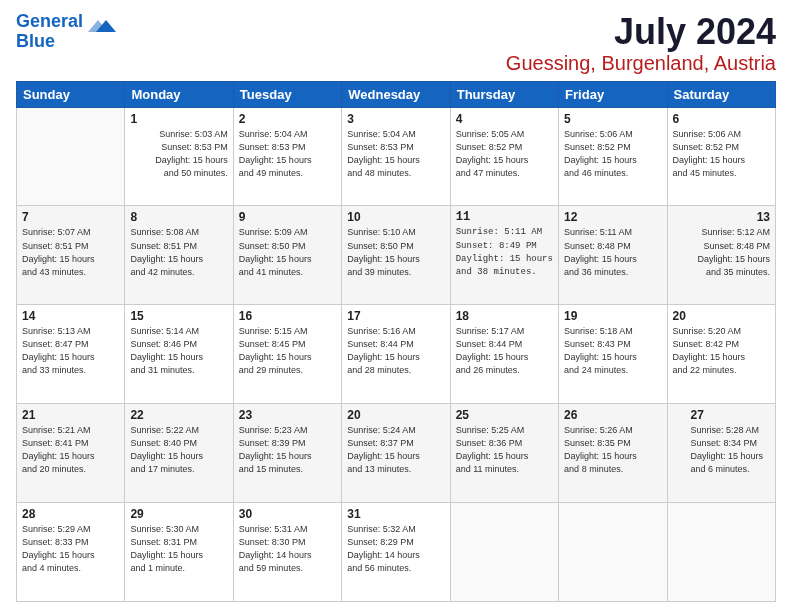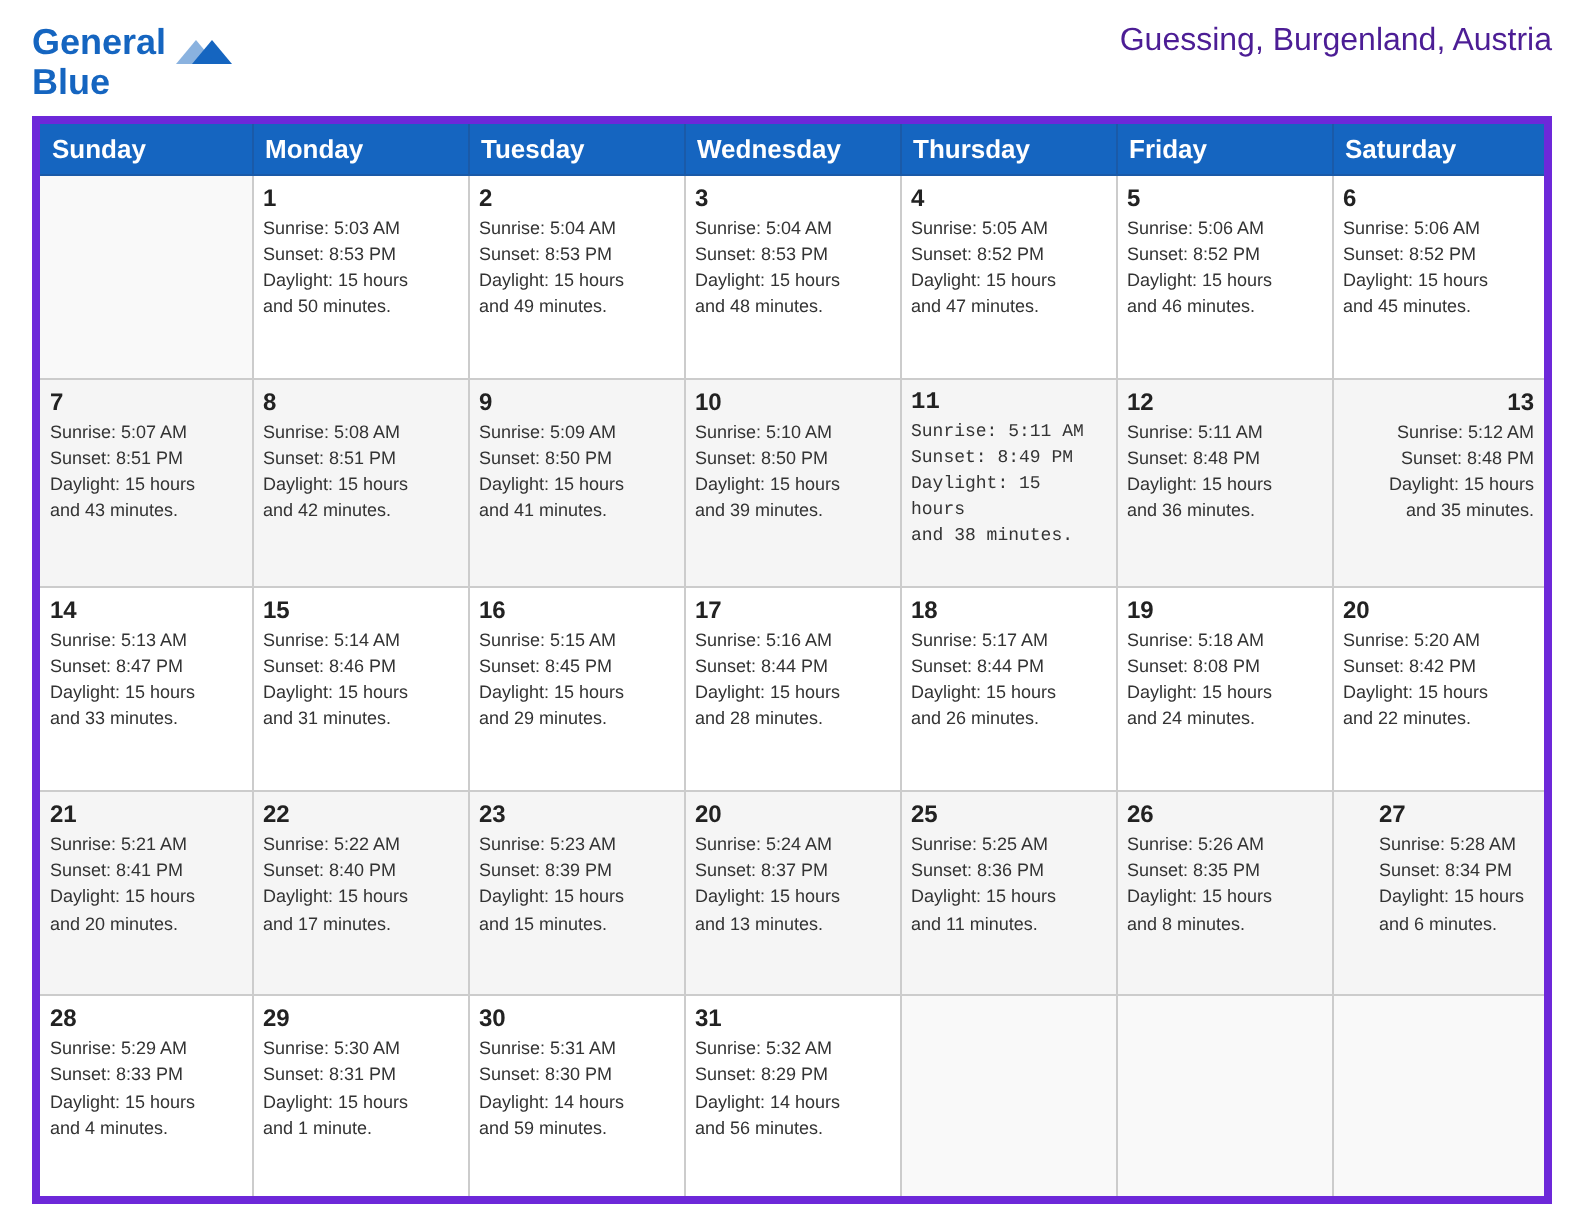"July 2024" div.main-title { html: none -> <div>July 2024</div> }
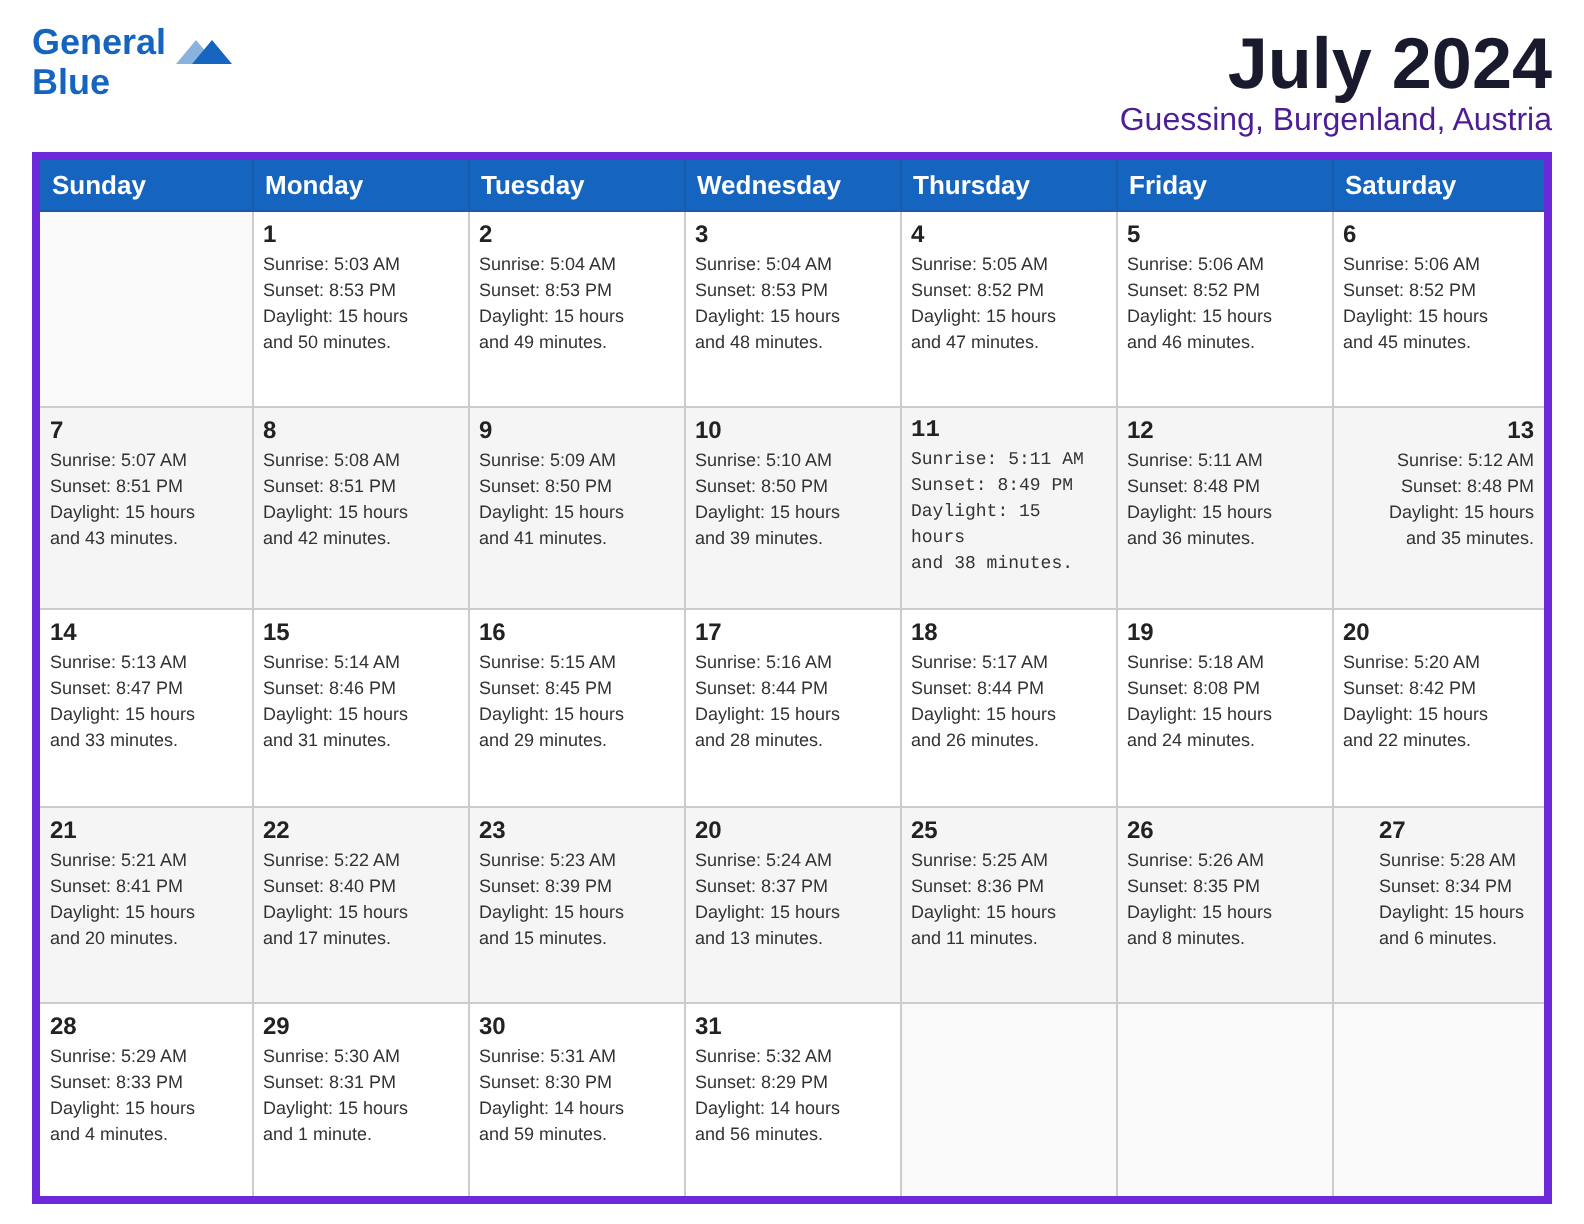"Guessing, Burgenland, Austria" .subtitle { color: #4c1d95 -> #b91c1c; font-size: 16px -> 20px }
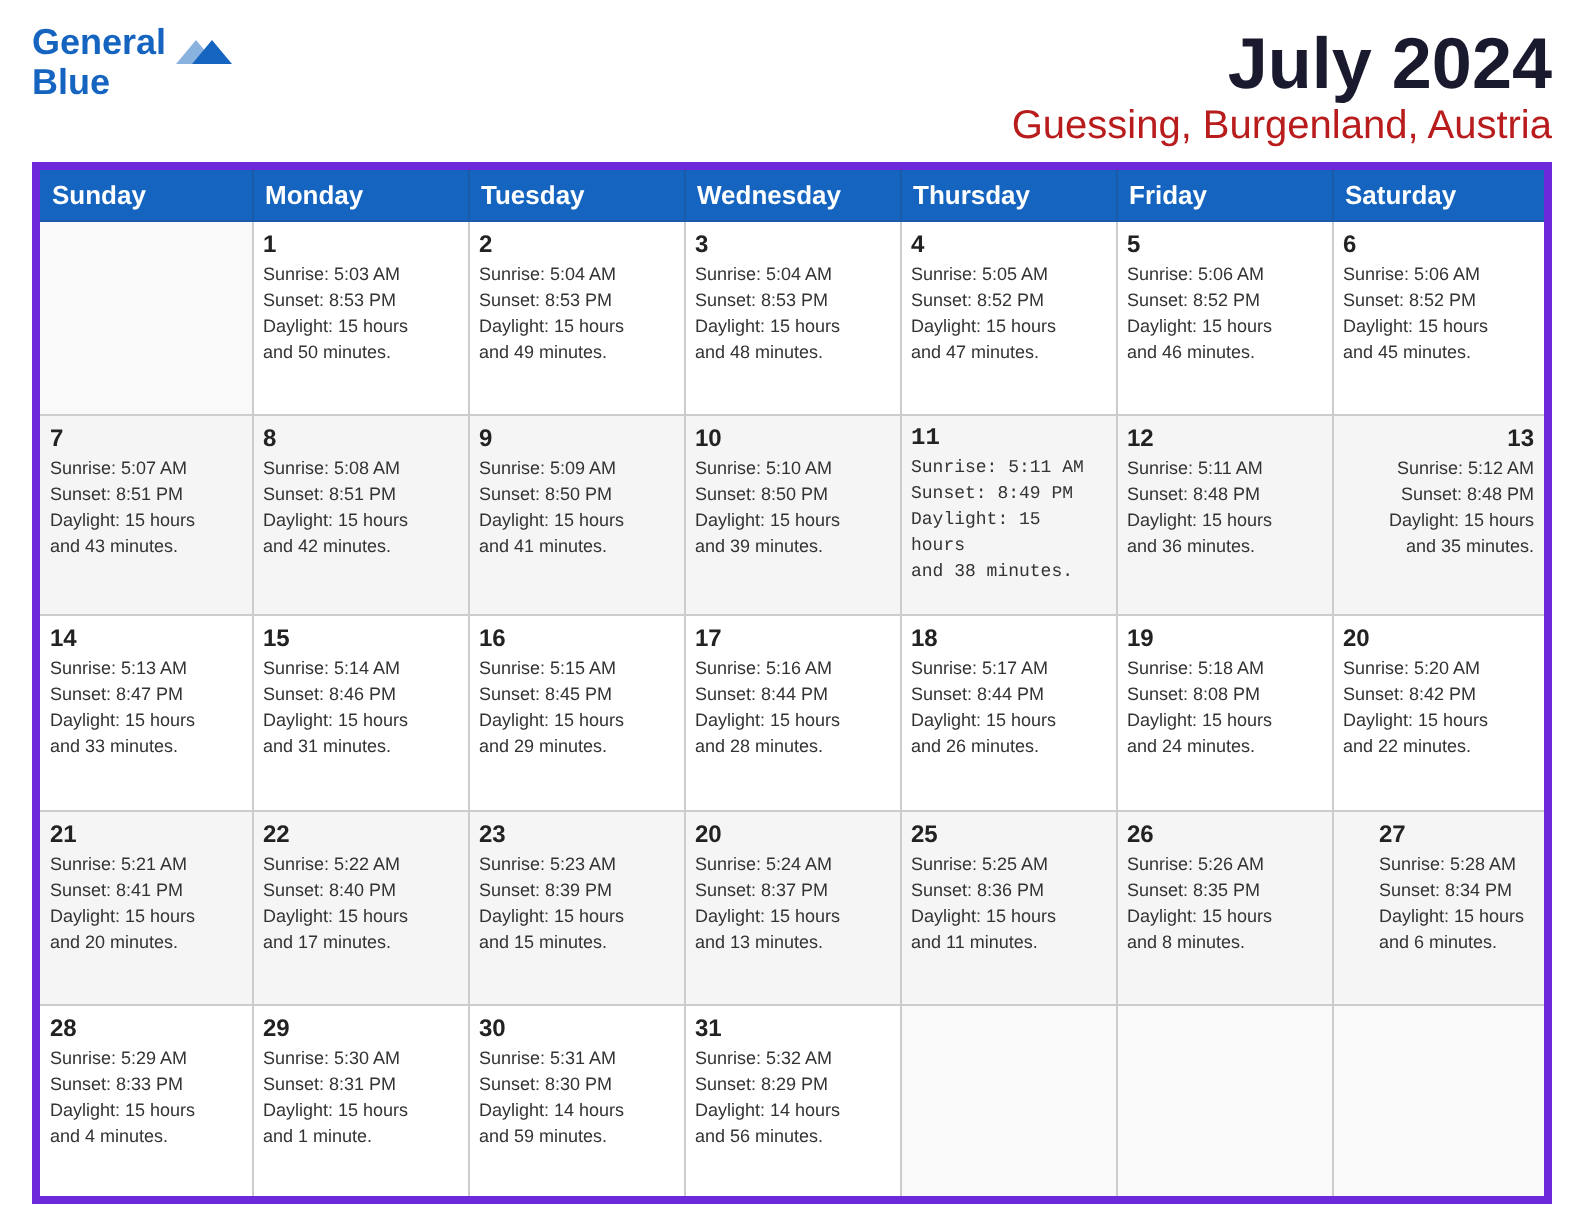"Sunday" .calendar { border: 4px solid #6d28d9 -> 1px solid #6d28d9 }
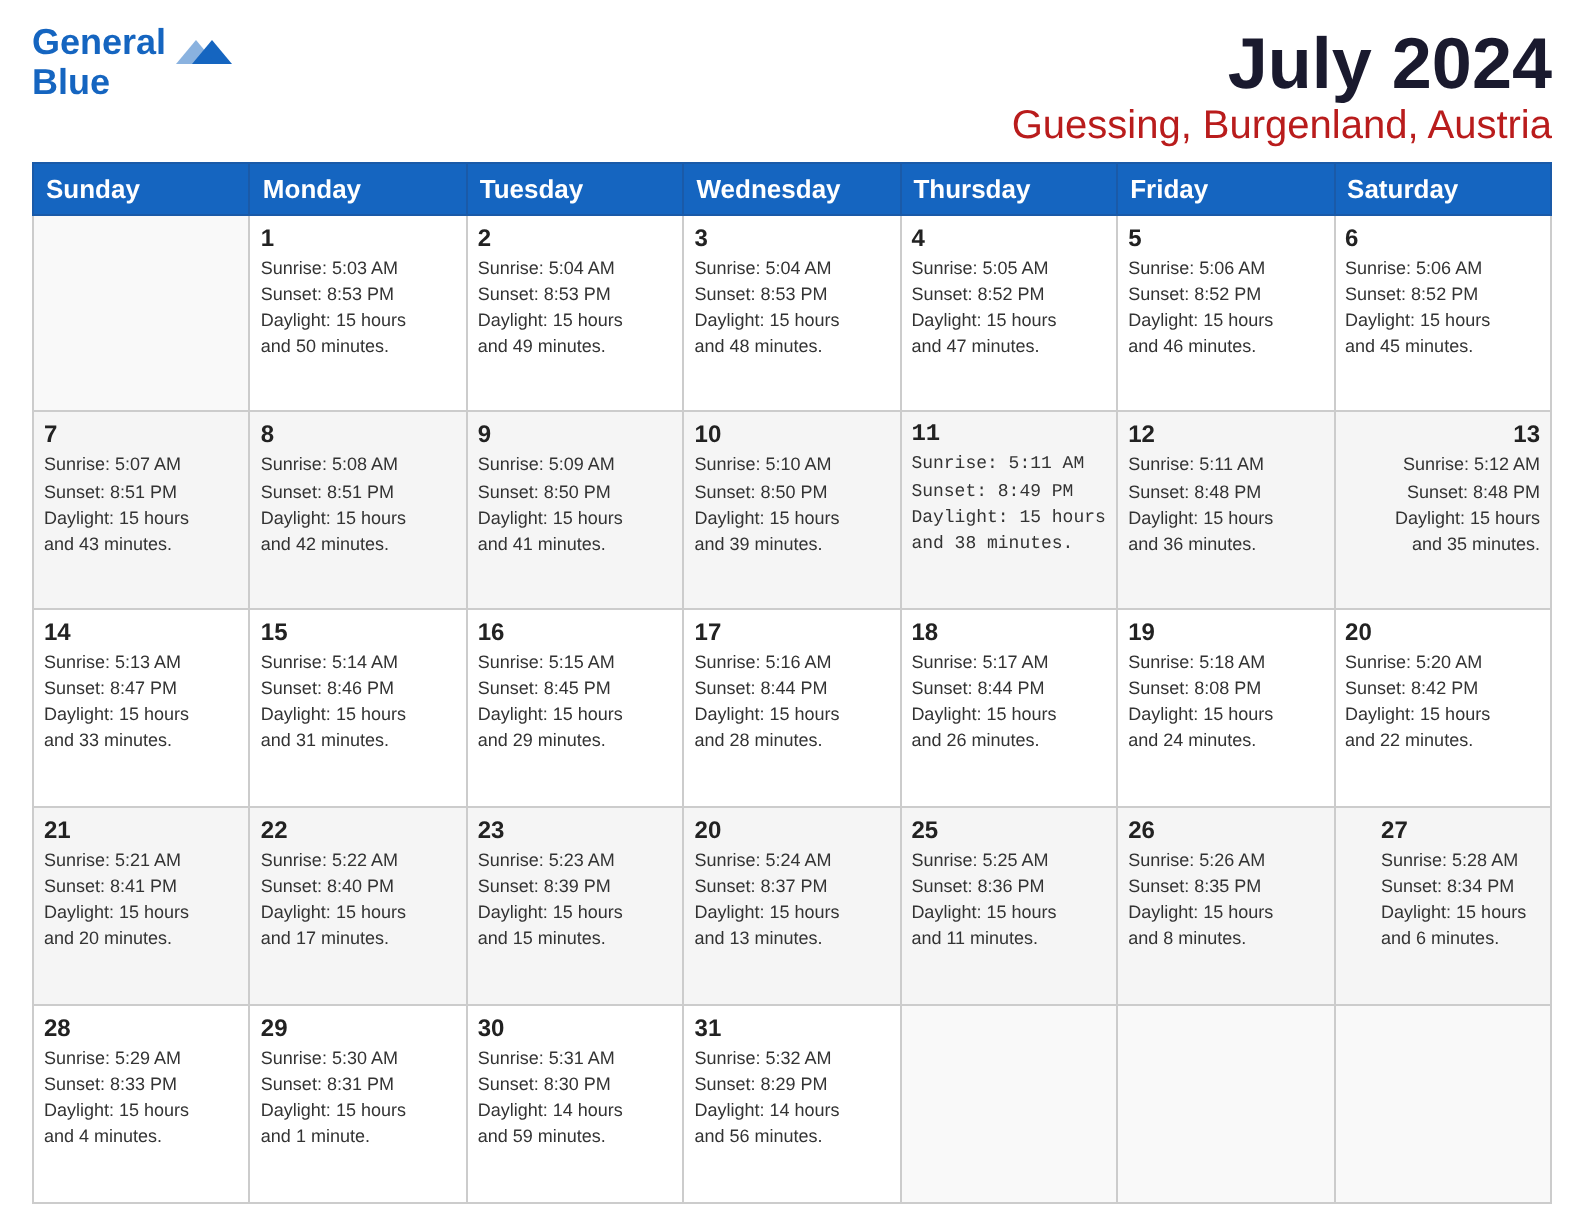"Sunrise: 5:03 AM" div.day-detail { text-align: none -> right }
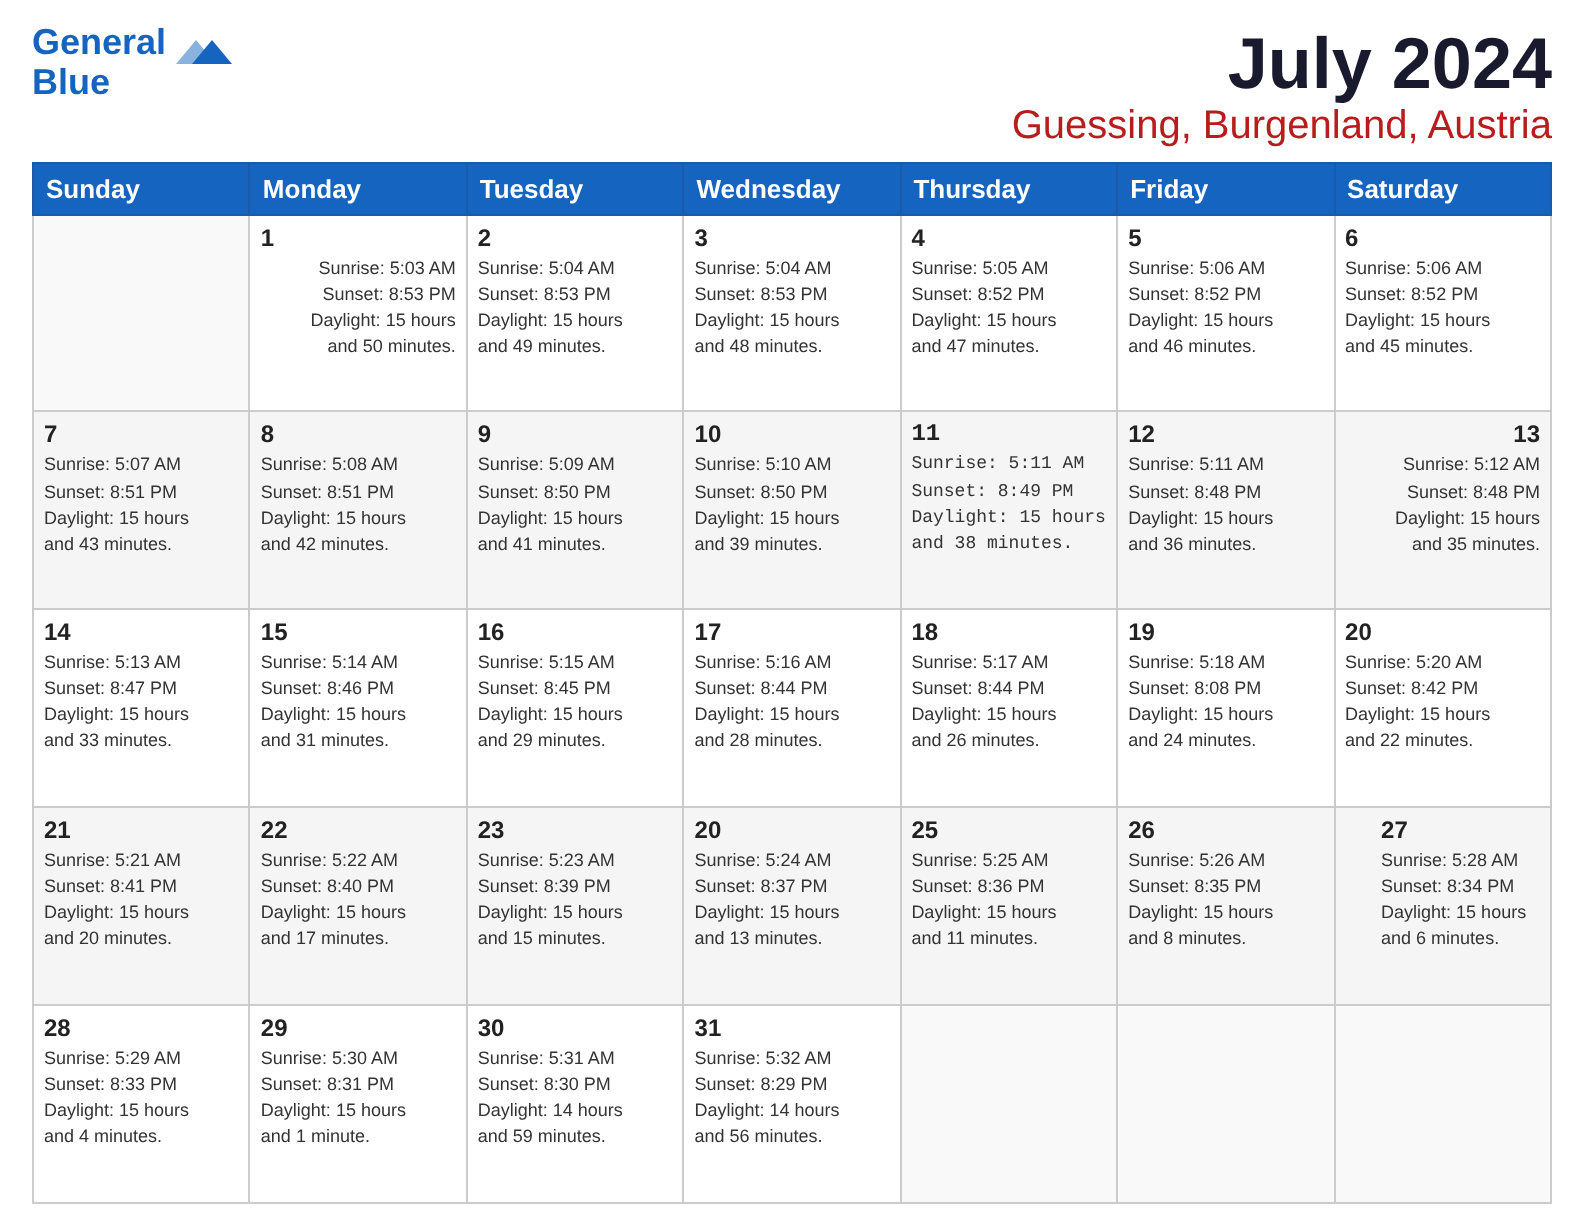"Sunrise: 5:18 AM" div.day-detail { text: 8:08 -> 8:43 }
